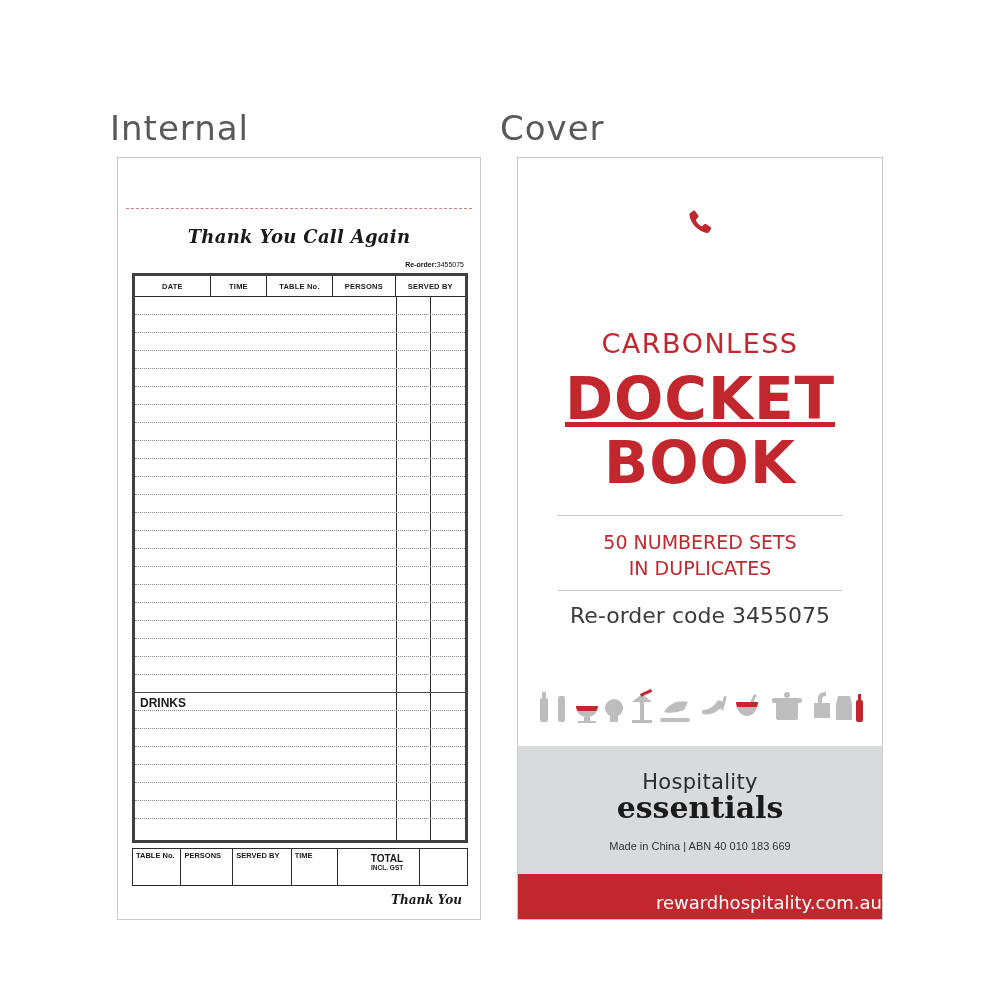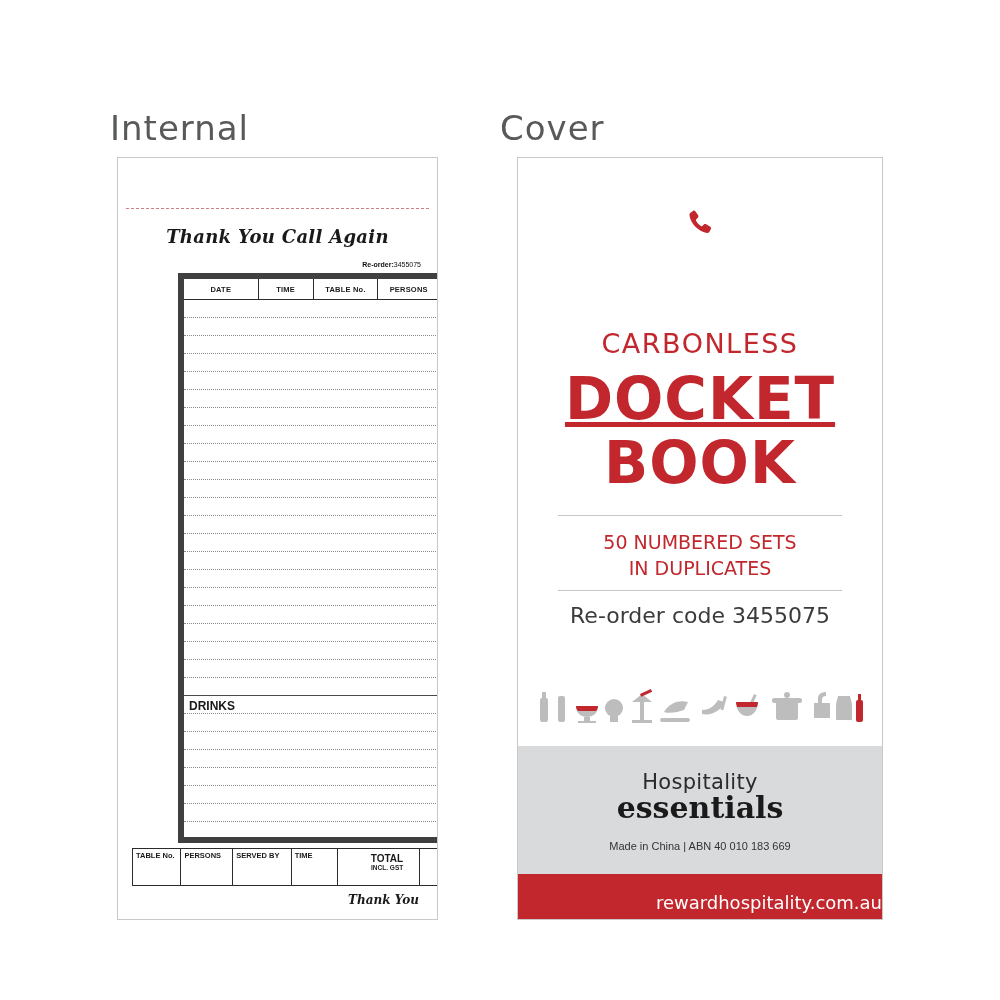"Thank You Call Again" .internal-doc { width: 321px -> 364px }
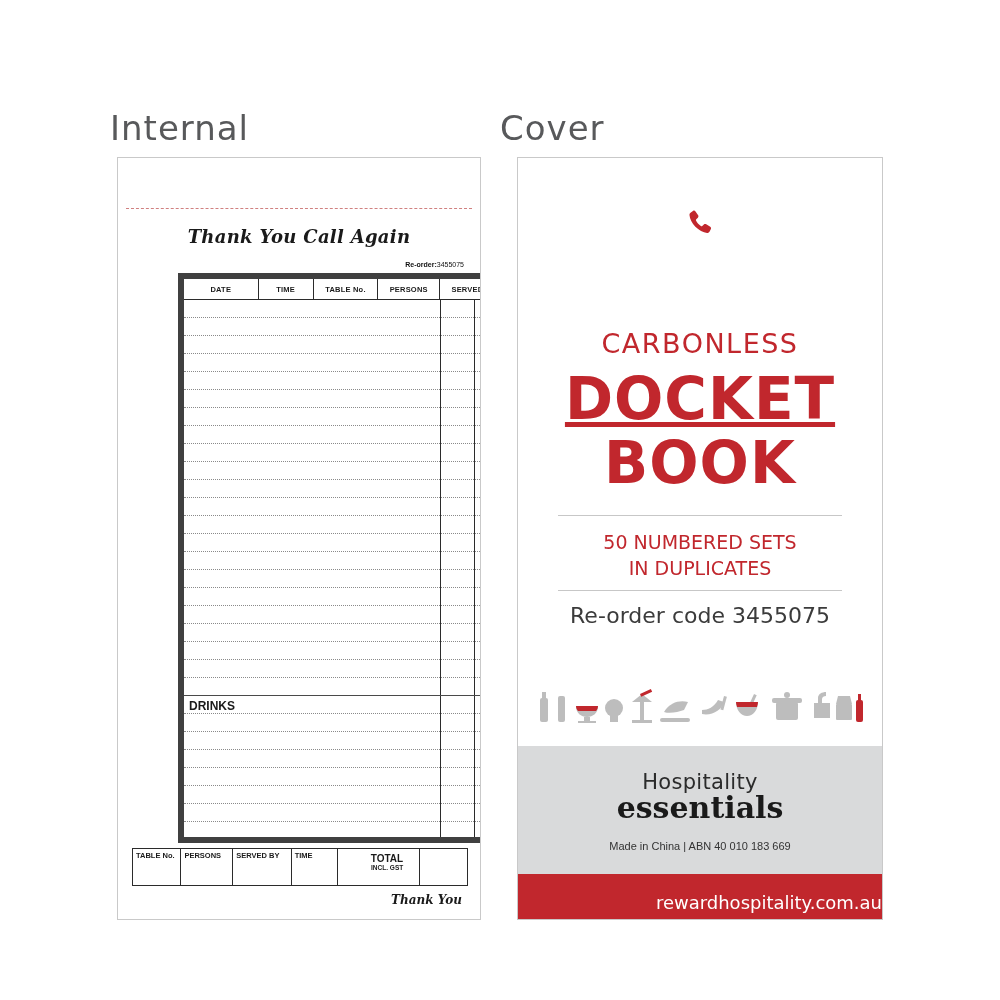"DATE" .tbl { border: 6px solid #404040 -> 3px solid #404040; margin-left: 46px -> none }
